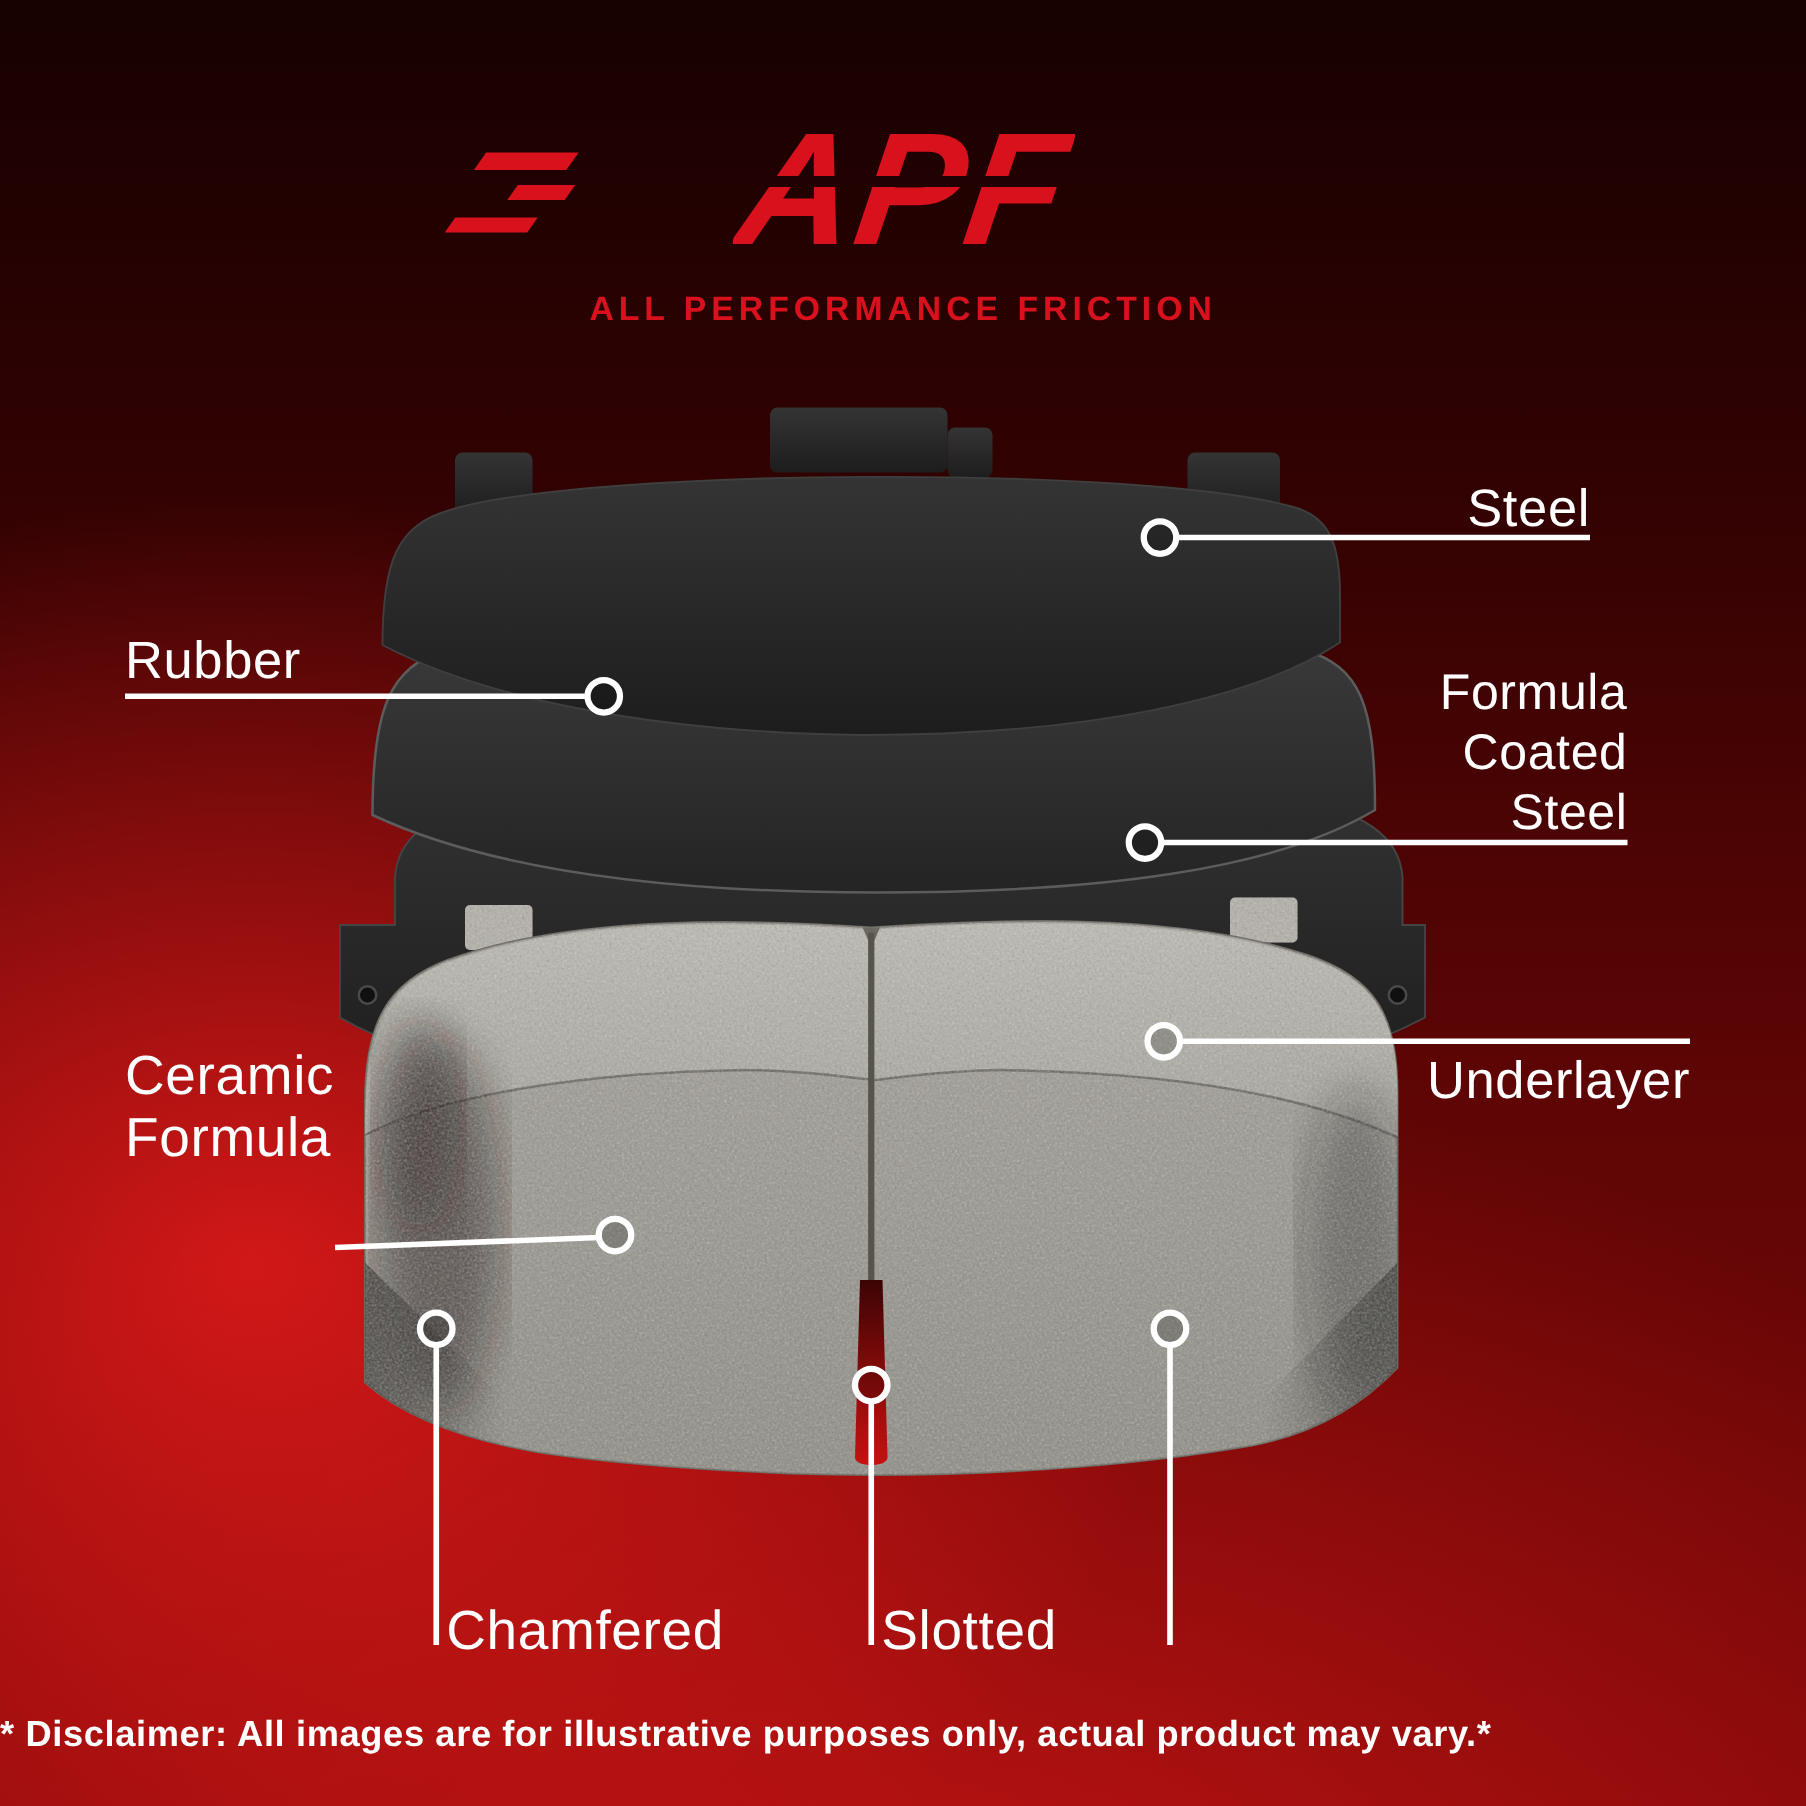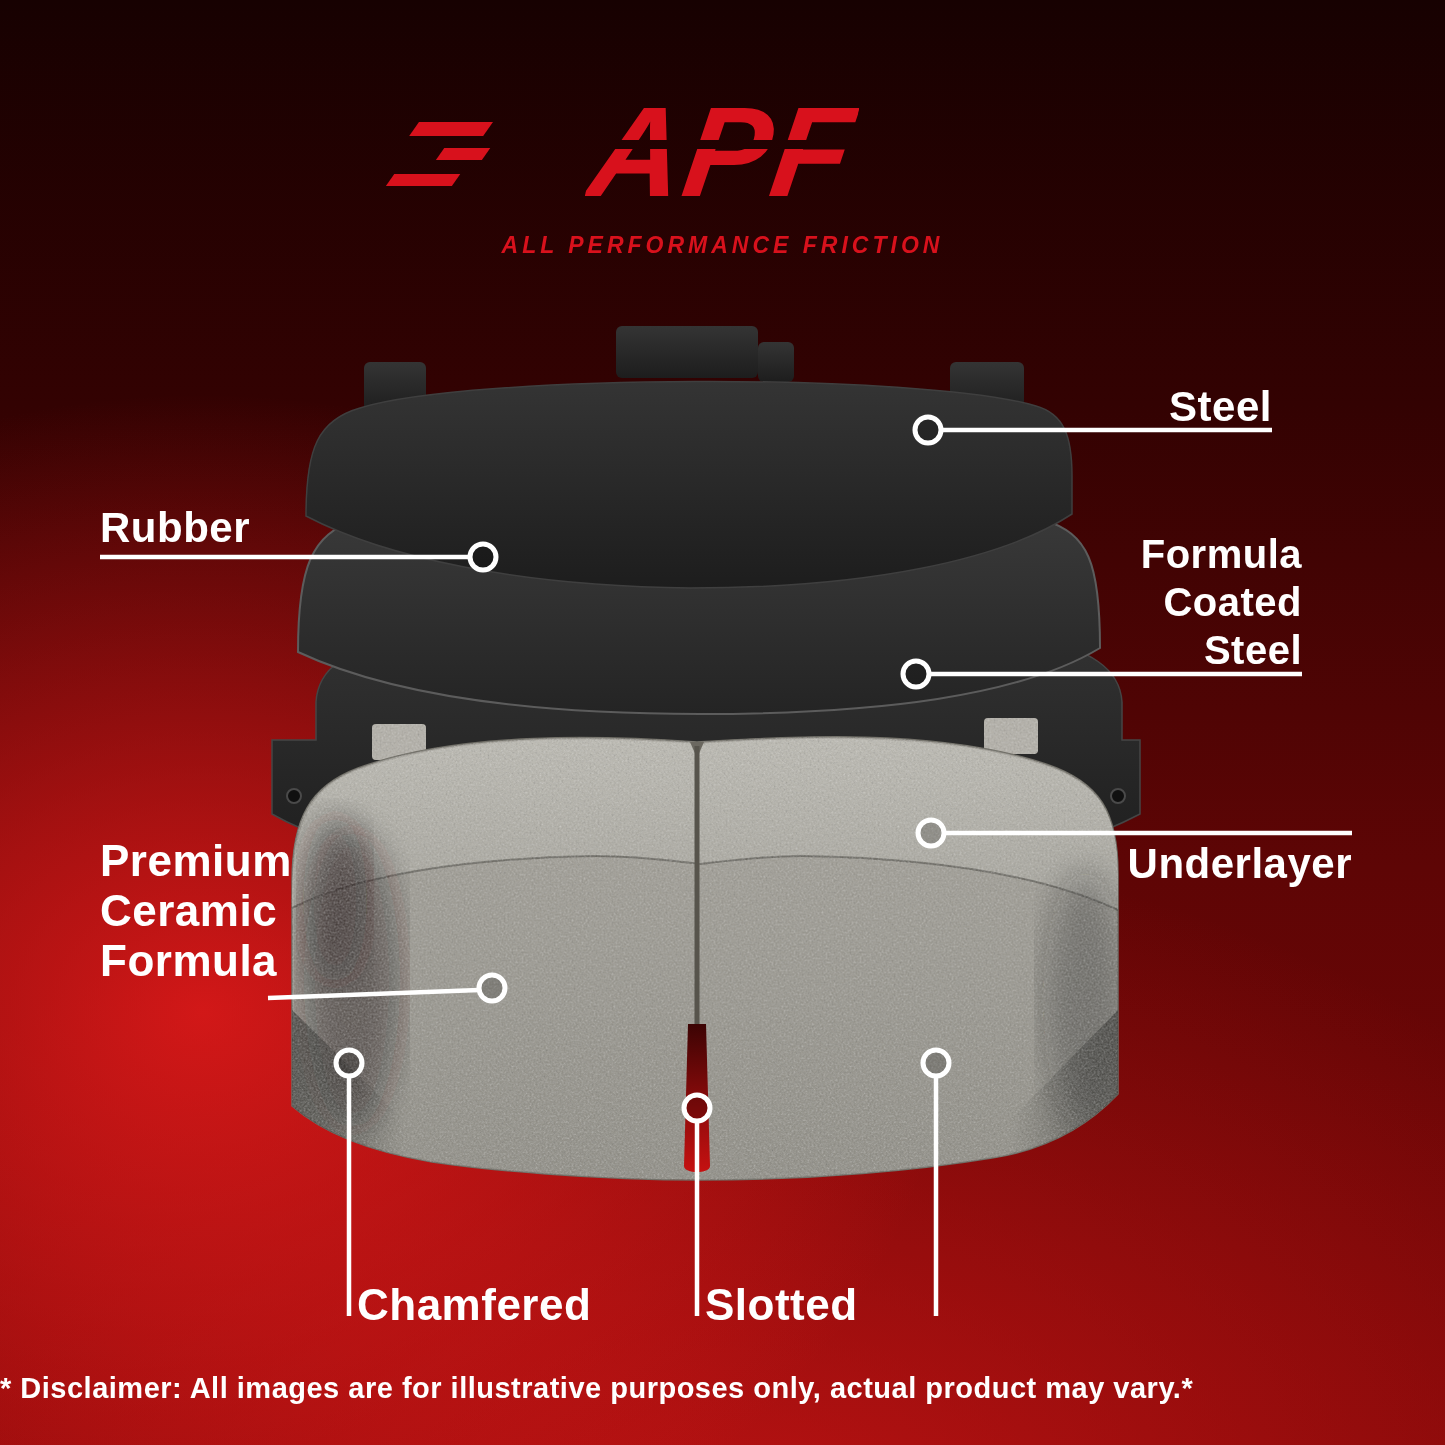"ALL PERFORMANCE FRICTION" .logo-tagline { font-size: 23px -> 27px; font-style: italic -> none }
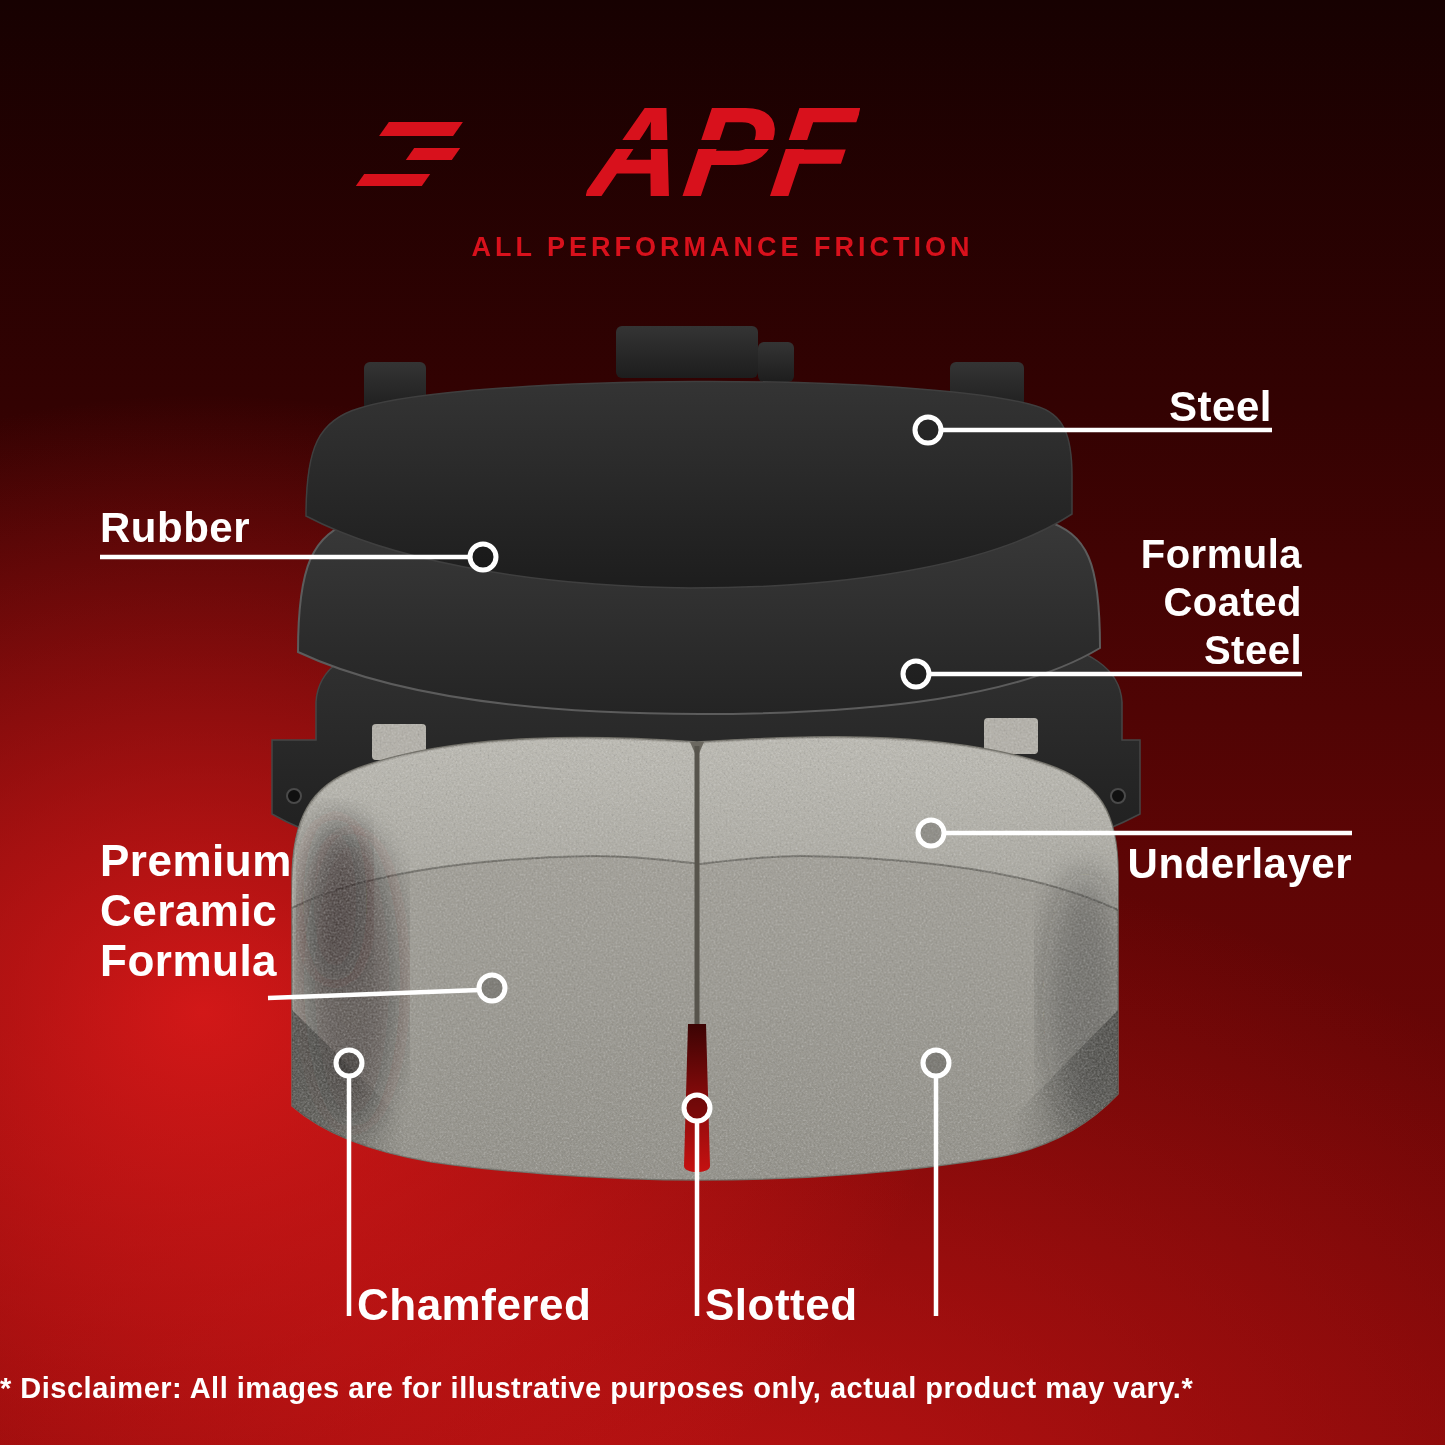"Steel" .label { font-weight: 700 -> 400 }
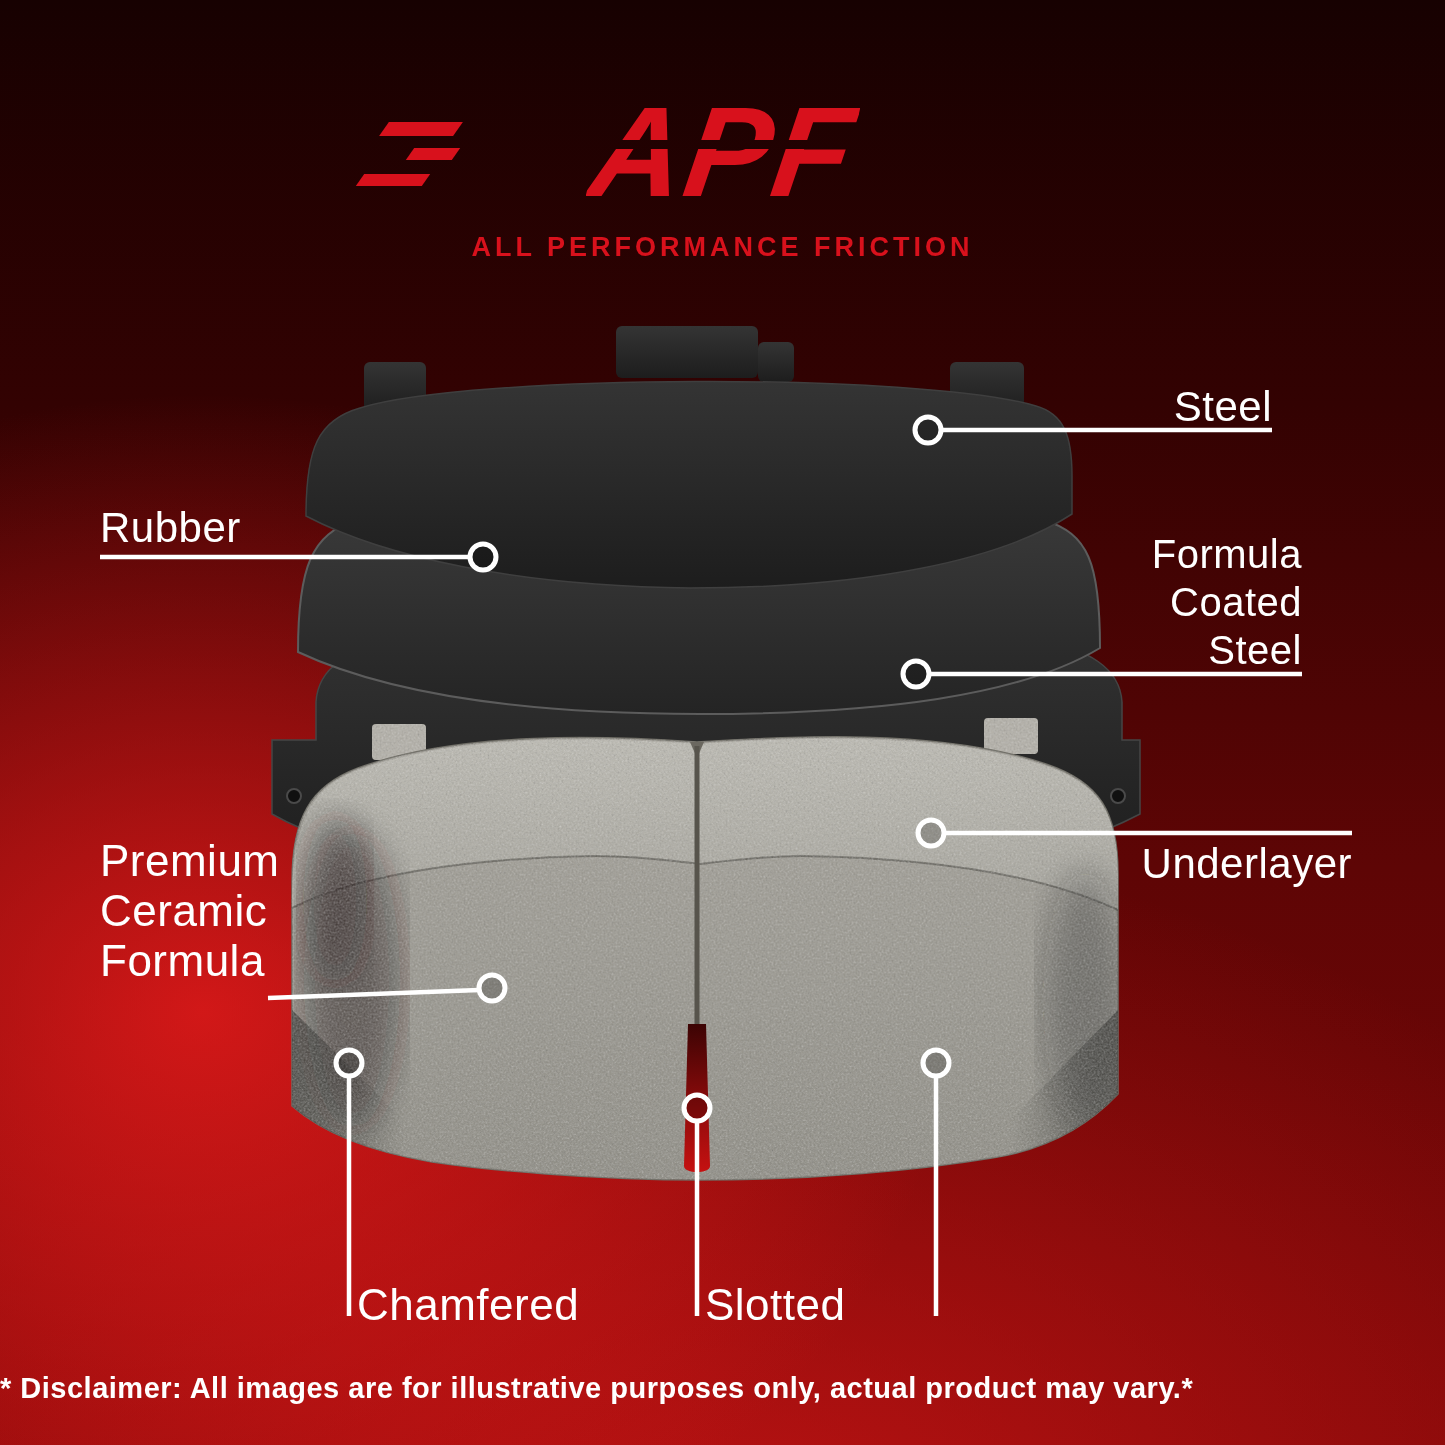"Premium" span { html: <span>Premium</span> -> none }
